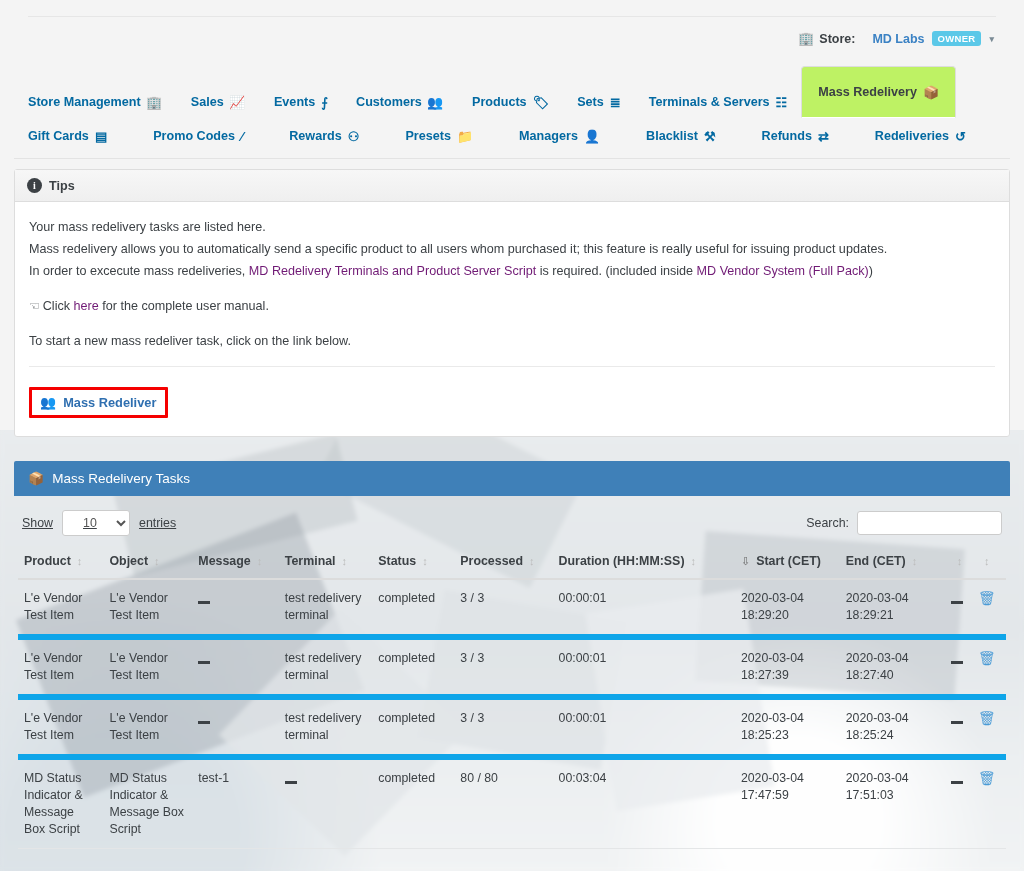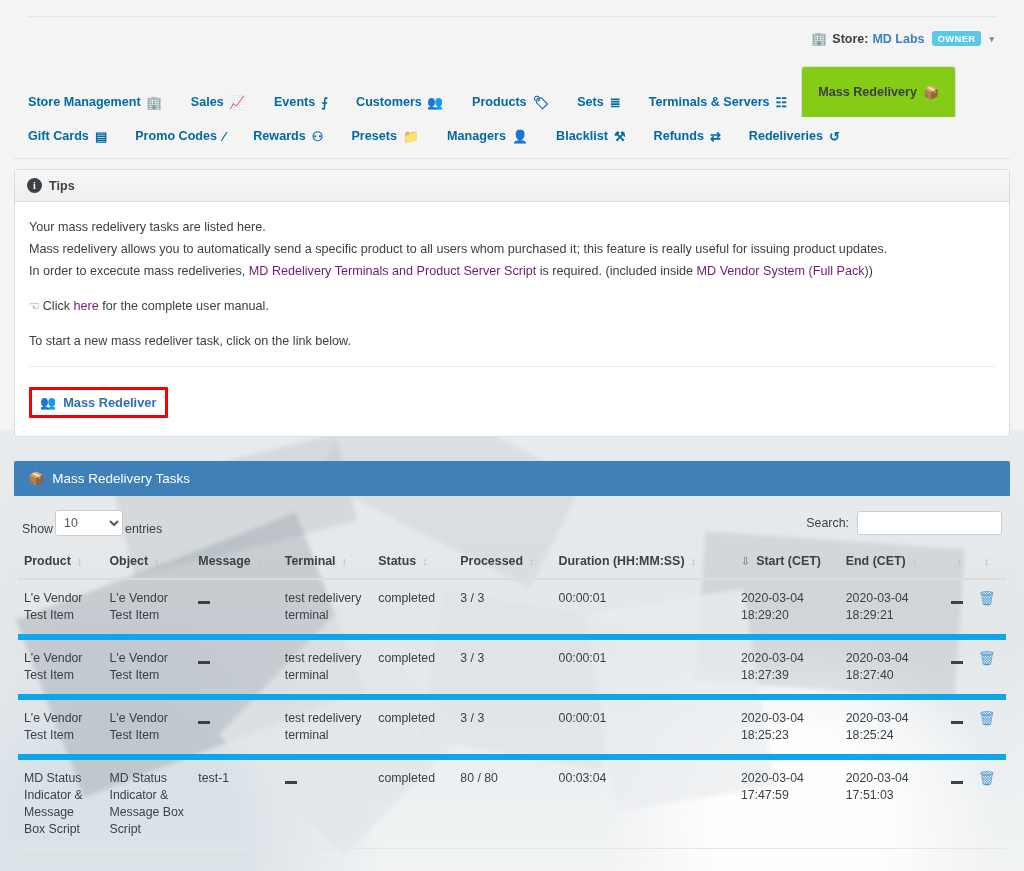"MD Labs" .store-name { margin-left: 4px -> 17px }
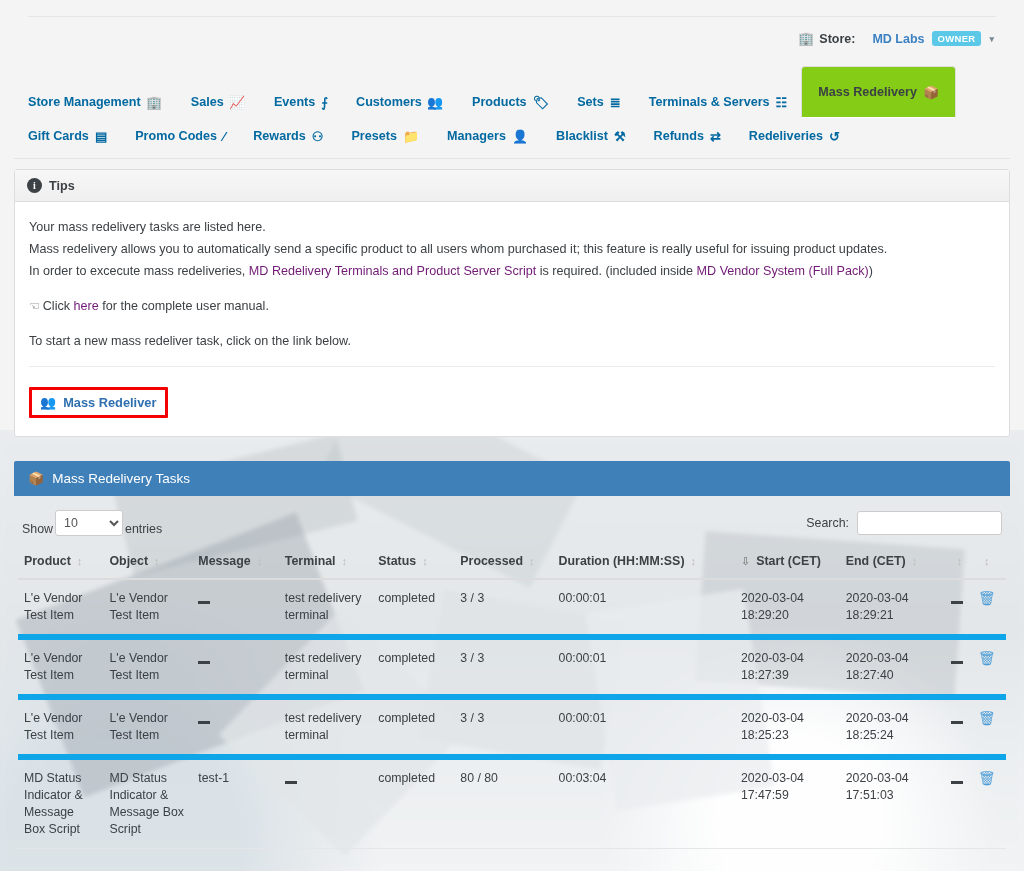"Mass Redelivery" .nav-link.active { background: #84cc16 -> #bef264 }
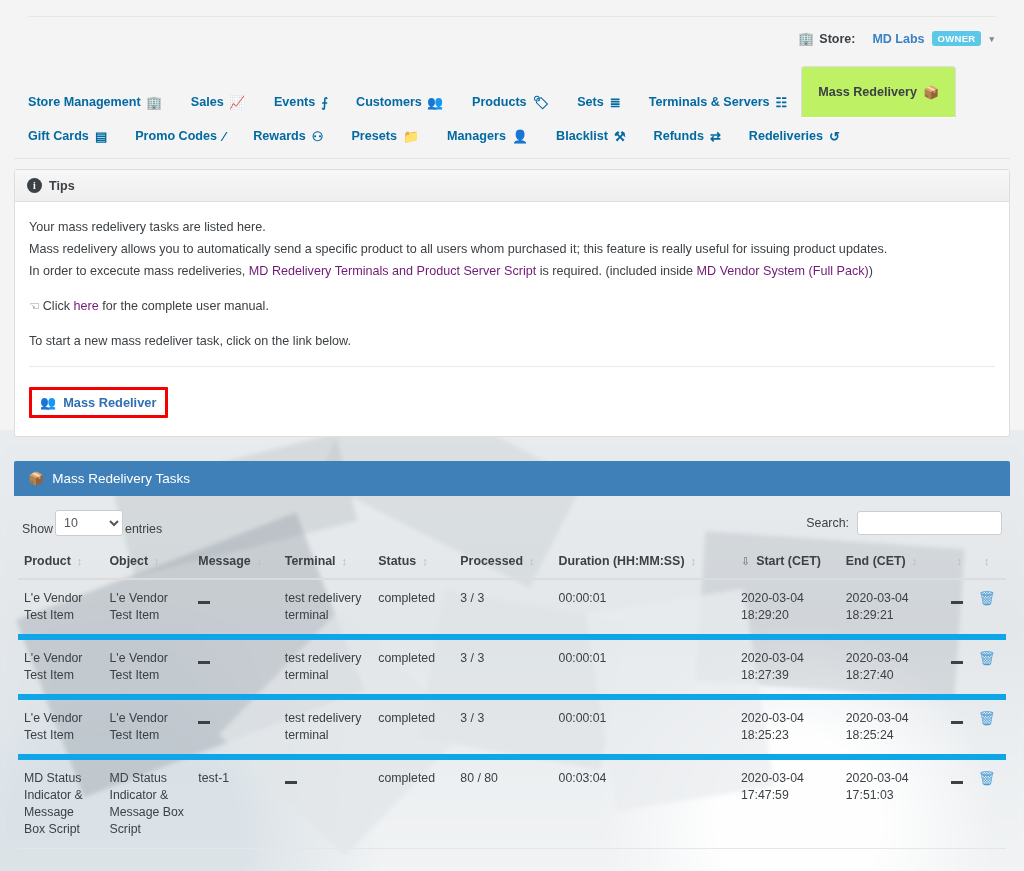"Gift Cards" .nav-row2 { gap: none -> 18px }
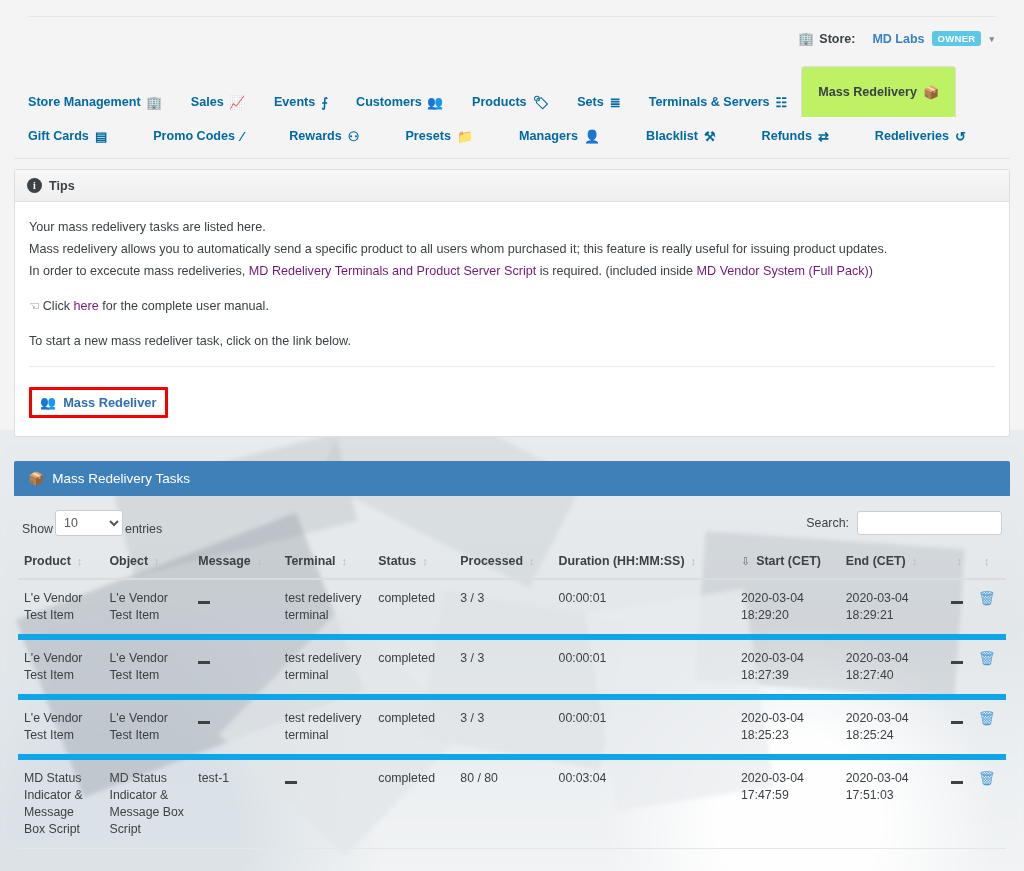"Show" .dt-len { align-items: flex-end -> center; gap: 2px -> 9px; text-decoration: none -> underline }
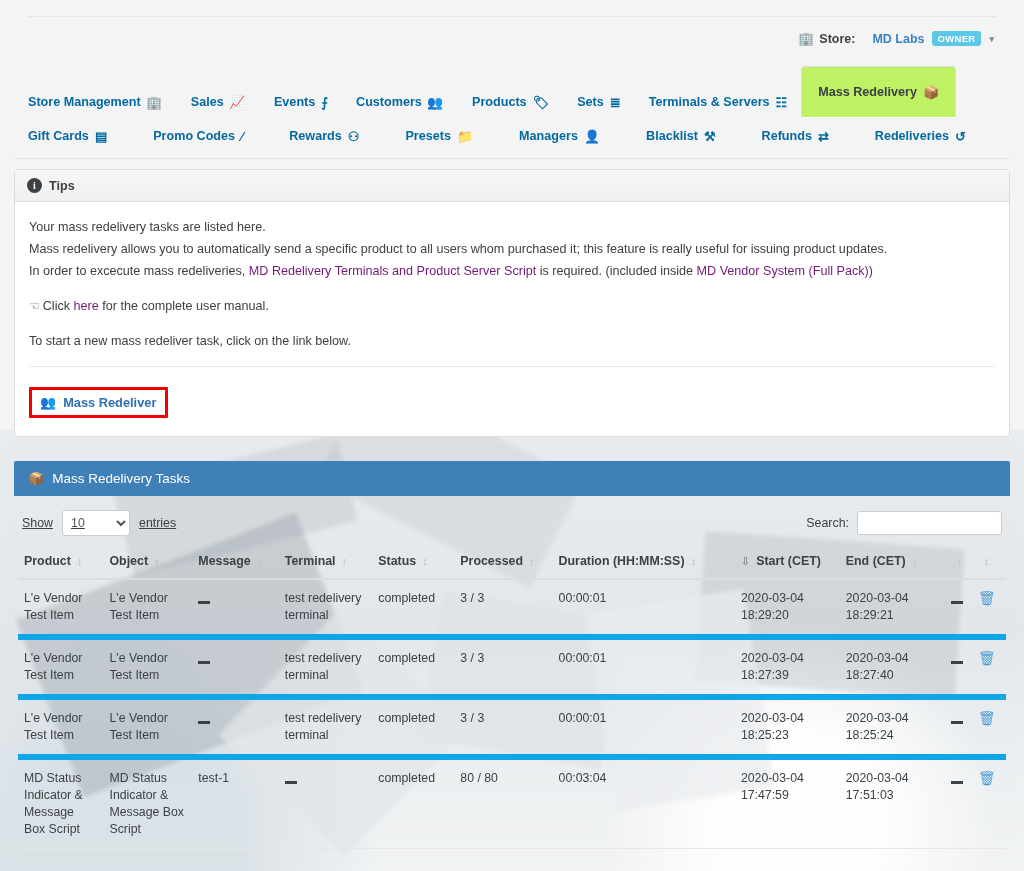"10" .dt-select { padding: 4px 4px -> 4px 16px }
